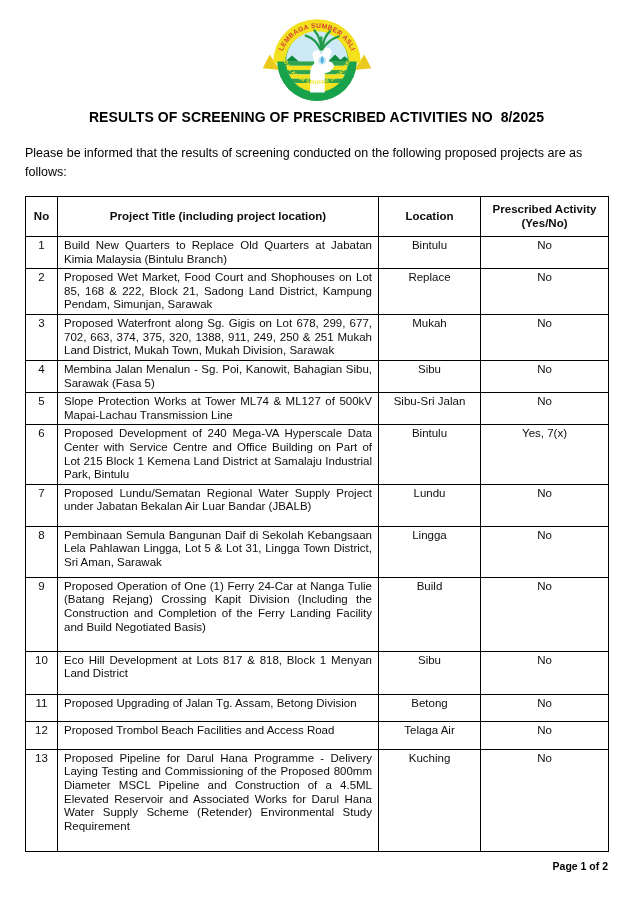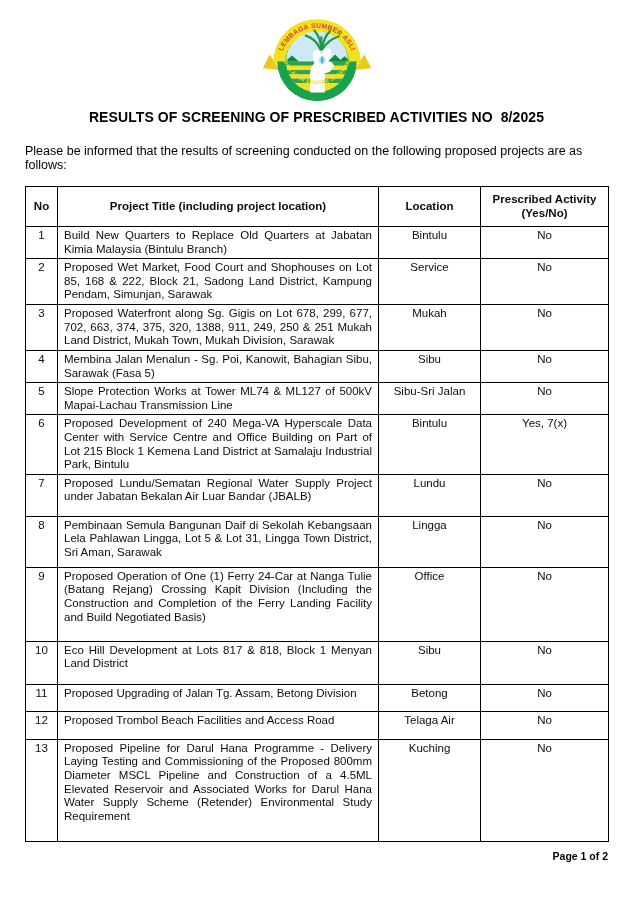"Please be informed that the" .intro { line-height: 14px -> 19px }
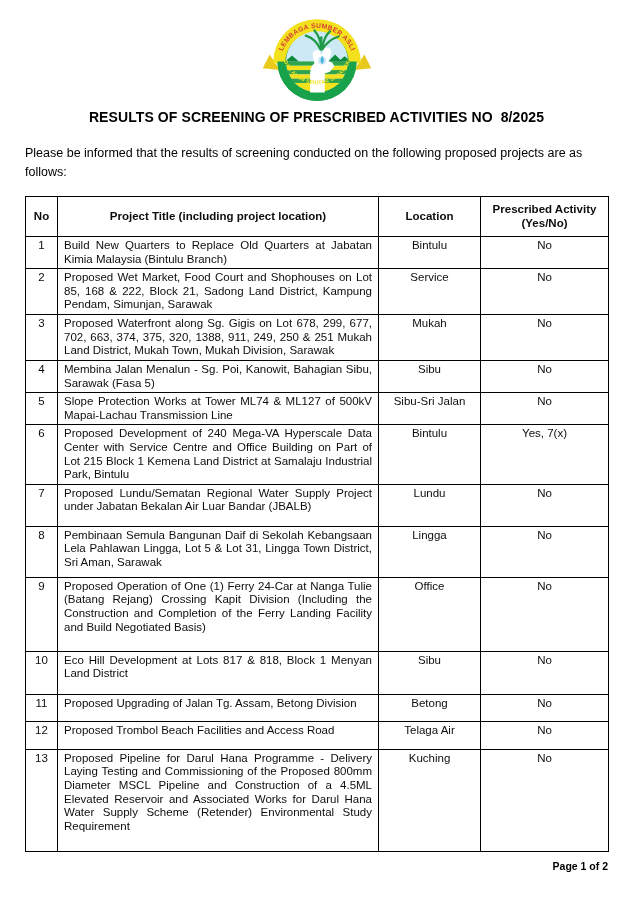"Service" td.cell-loc { text: Service -> Replace }
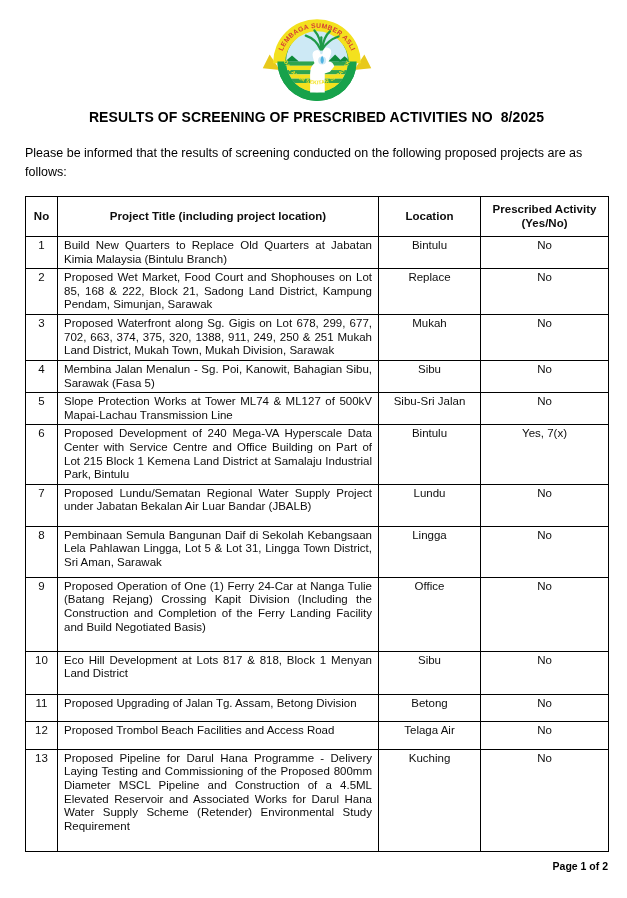"Office" td.cell-loc { text: Office -> Build }
